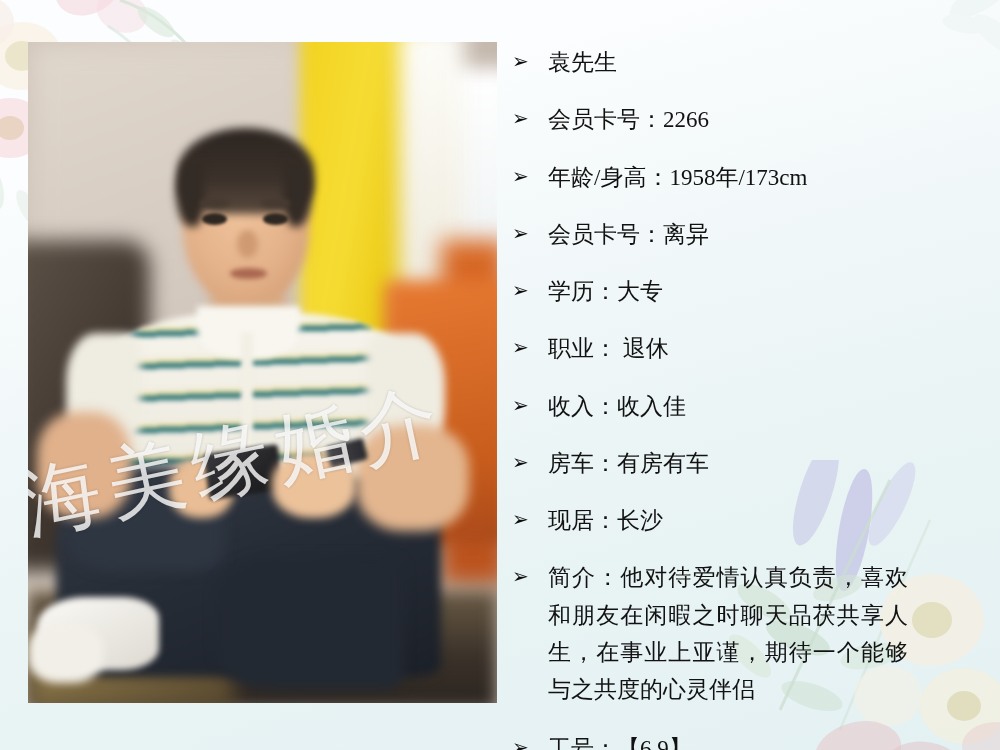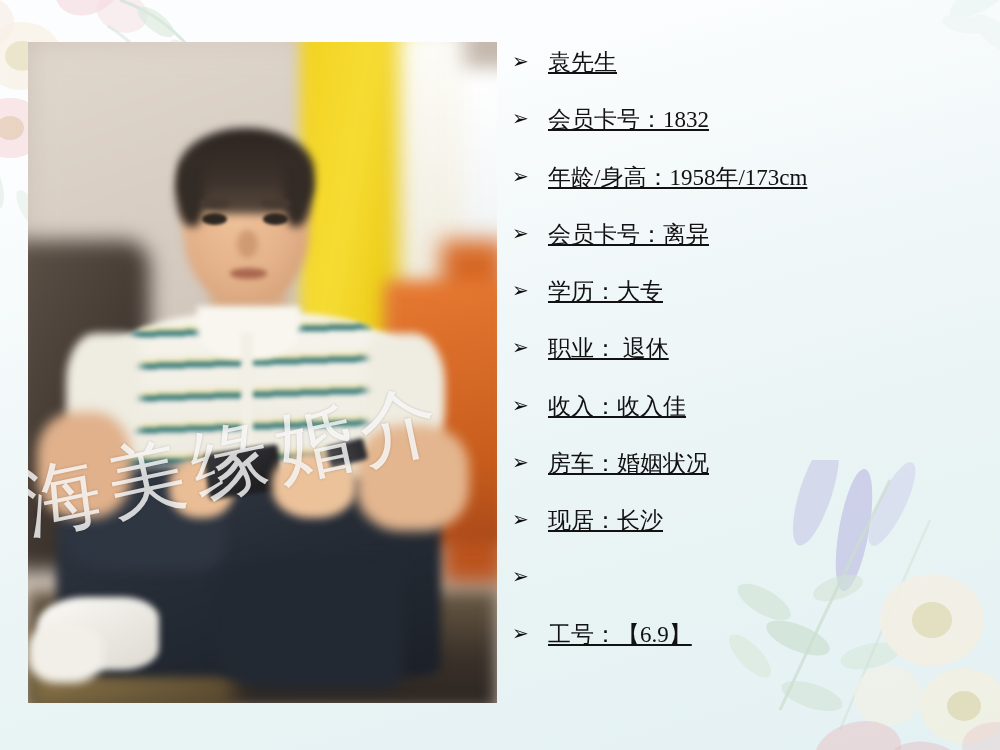"袁先生" .info-item .itext { text-decoration: underline -> none }
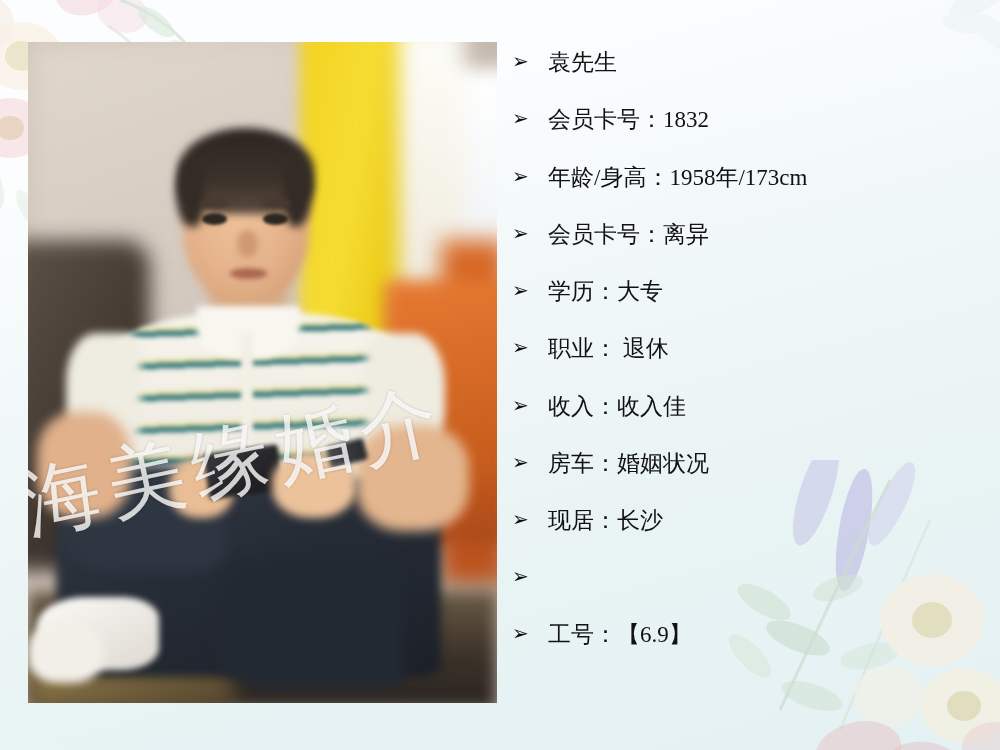"会员卡号：1832" span.itext { text: 1832 -> 2266 }
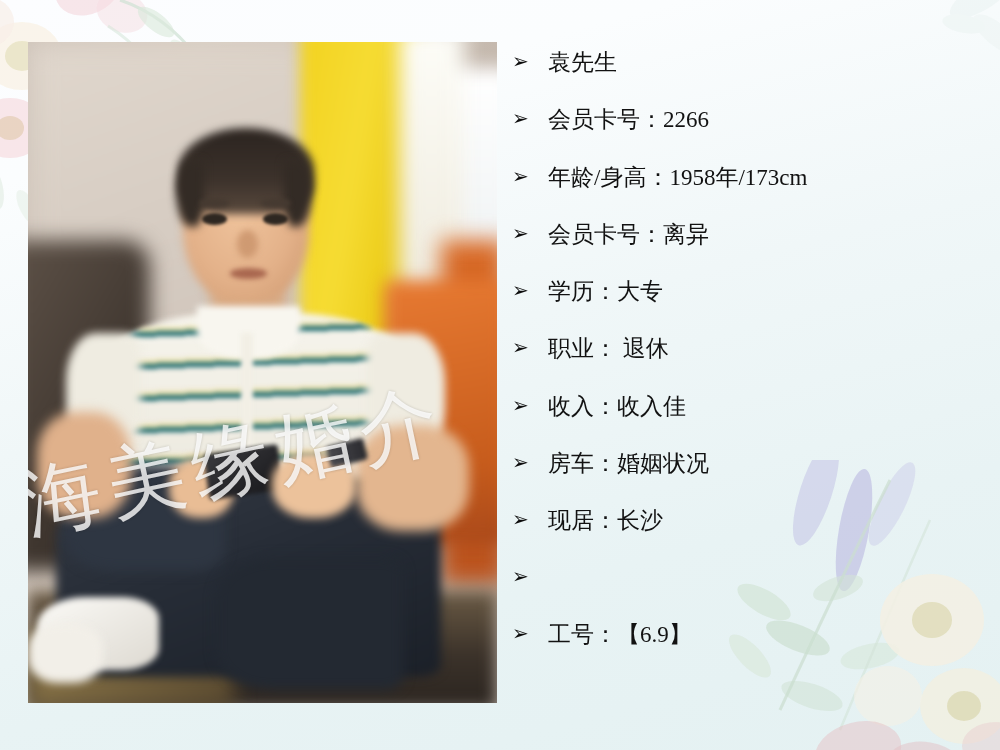"房车：婚姻状况" span.itext { text: 婚姻状况 -> 有房有车 }
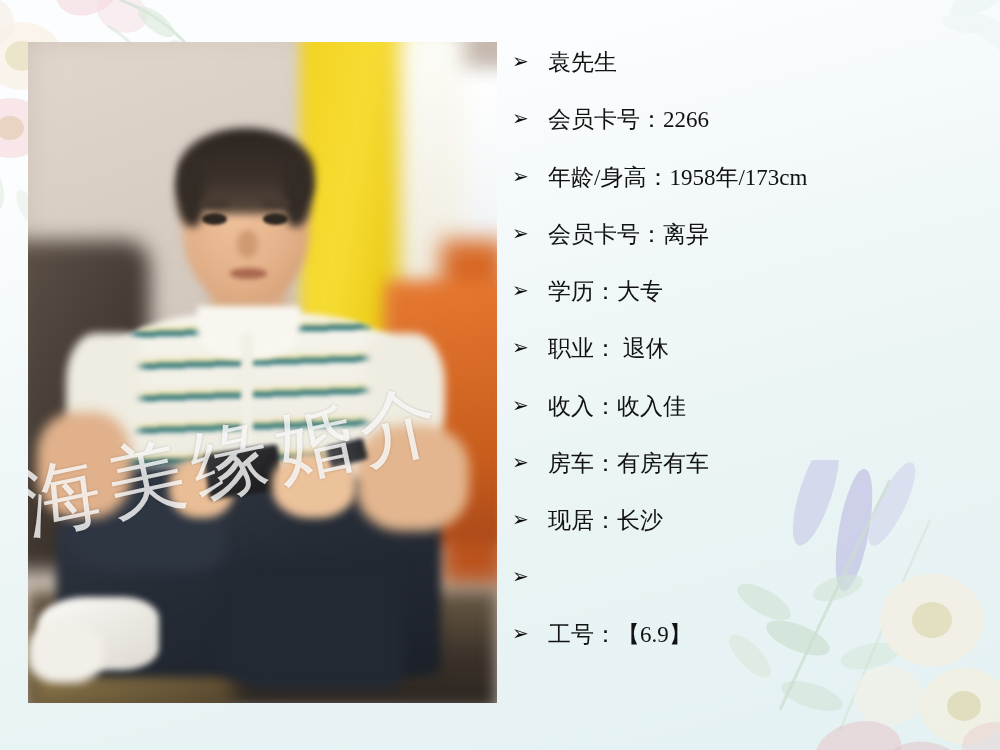"简介：他对待爱情认真负责，喜欢和朋友在闲暇之时聊天品茯共享人生，在事业上亚谨，期" span.itext { html: none -> <span>简介：他对待爱情认真负责，喜欢和朋友在闲暇之时聊天品茯共享人生，在事业上亚谨，期待一个能够与之共度的心灵伴侣</span> }
